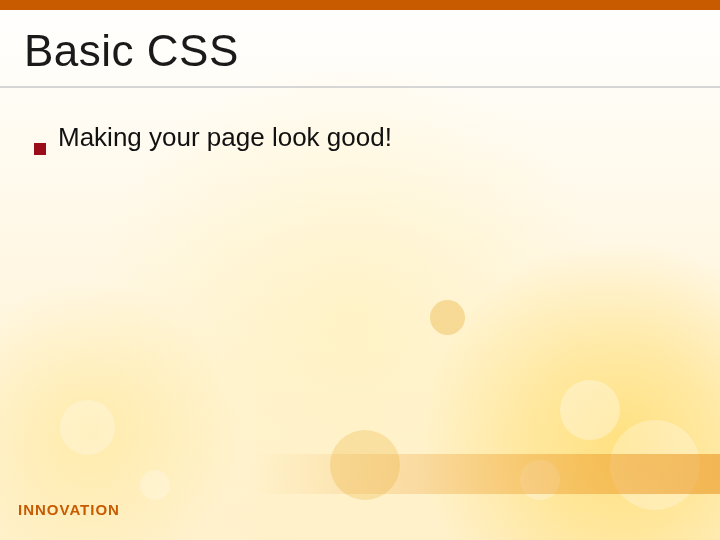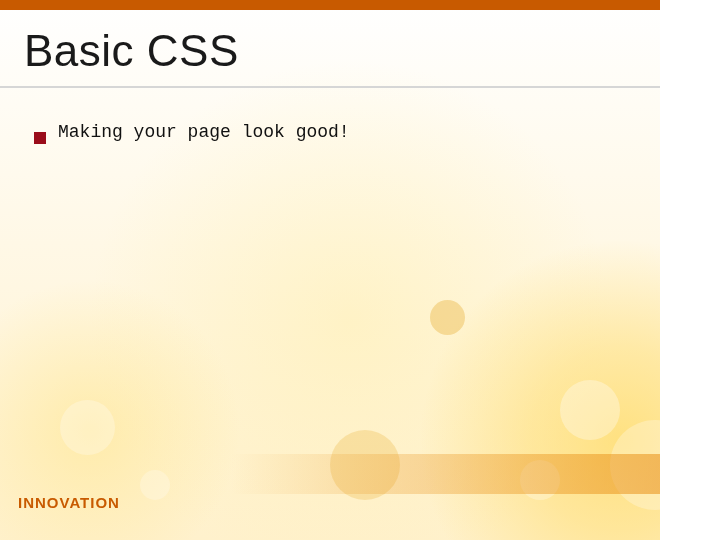"Basic CSS" .slide { width: 660px -> 720px }
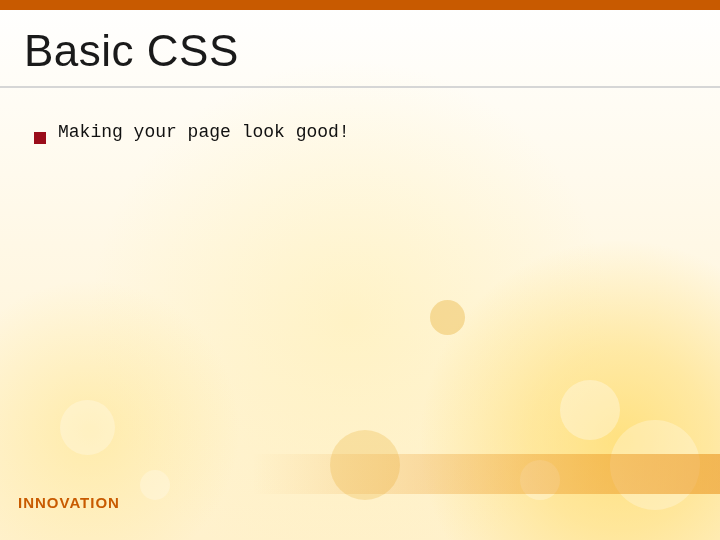"Making your page look good!" .item { font-family: Liberation Mono, monospace -> none; font-size: 18px -> 26px }
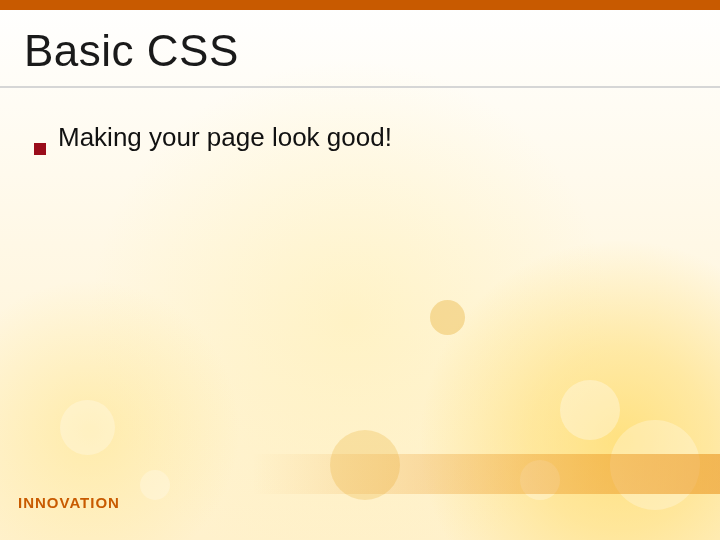"INNOVATION" .footer { bottom: 15px -> 8px }
